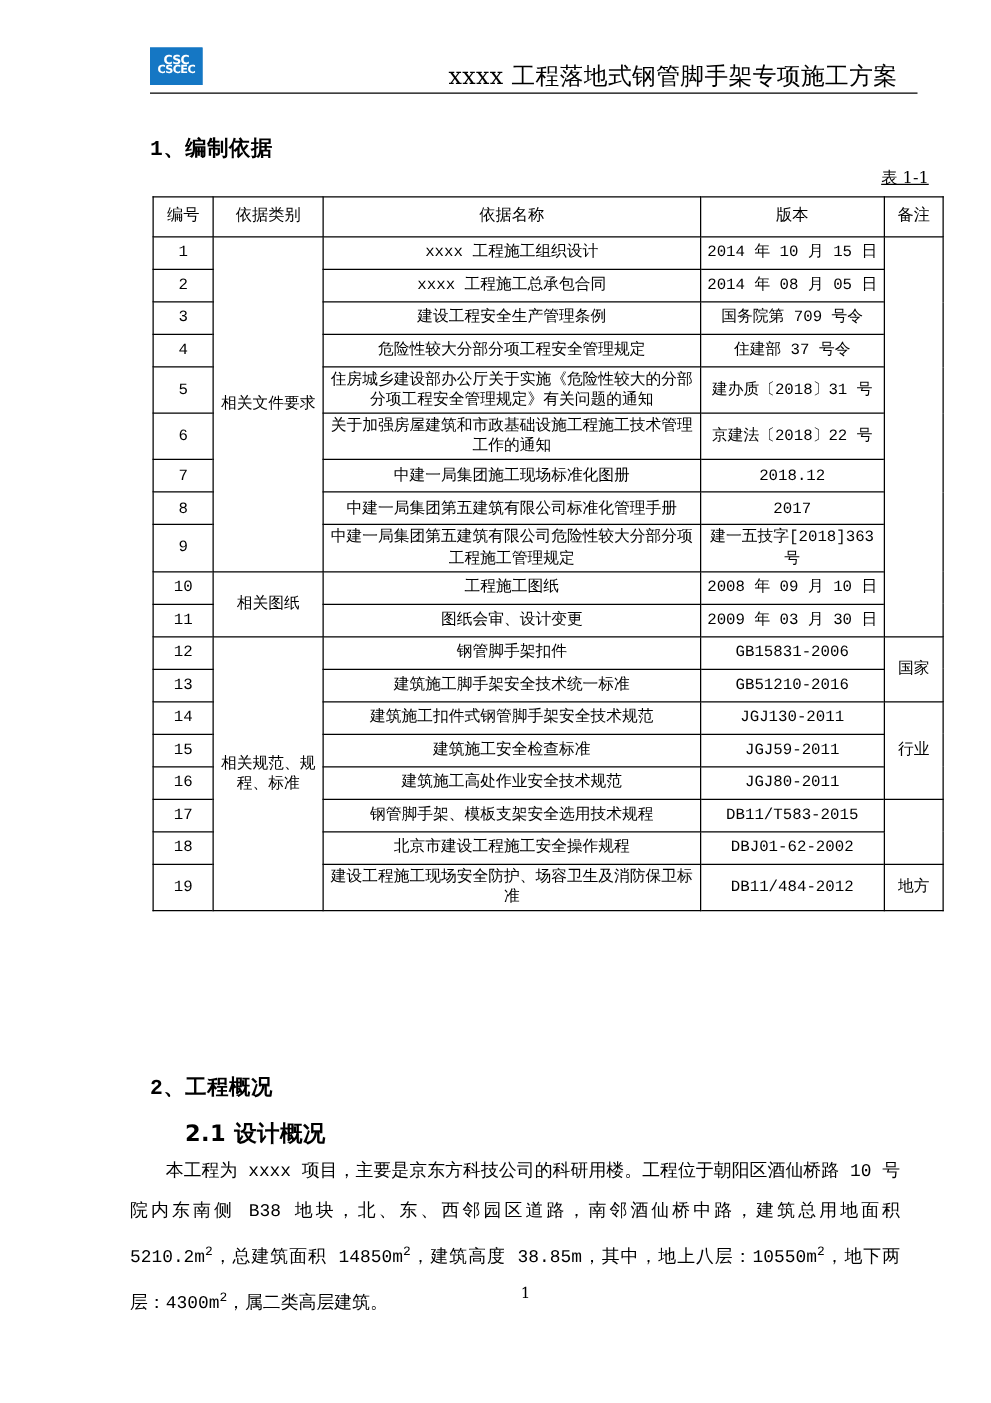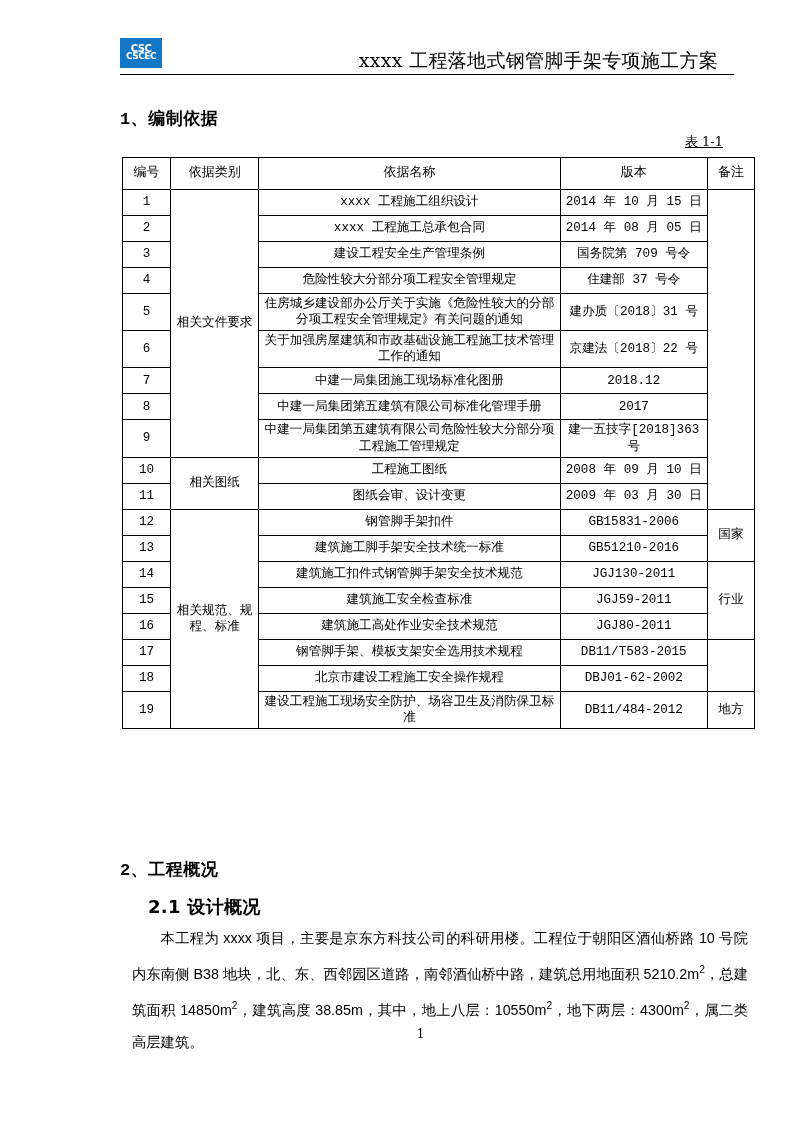"表 1-1" .table-caption { right: 94px -> 74px }
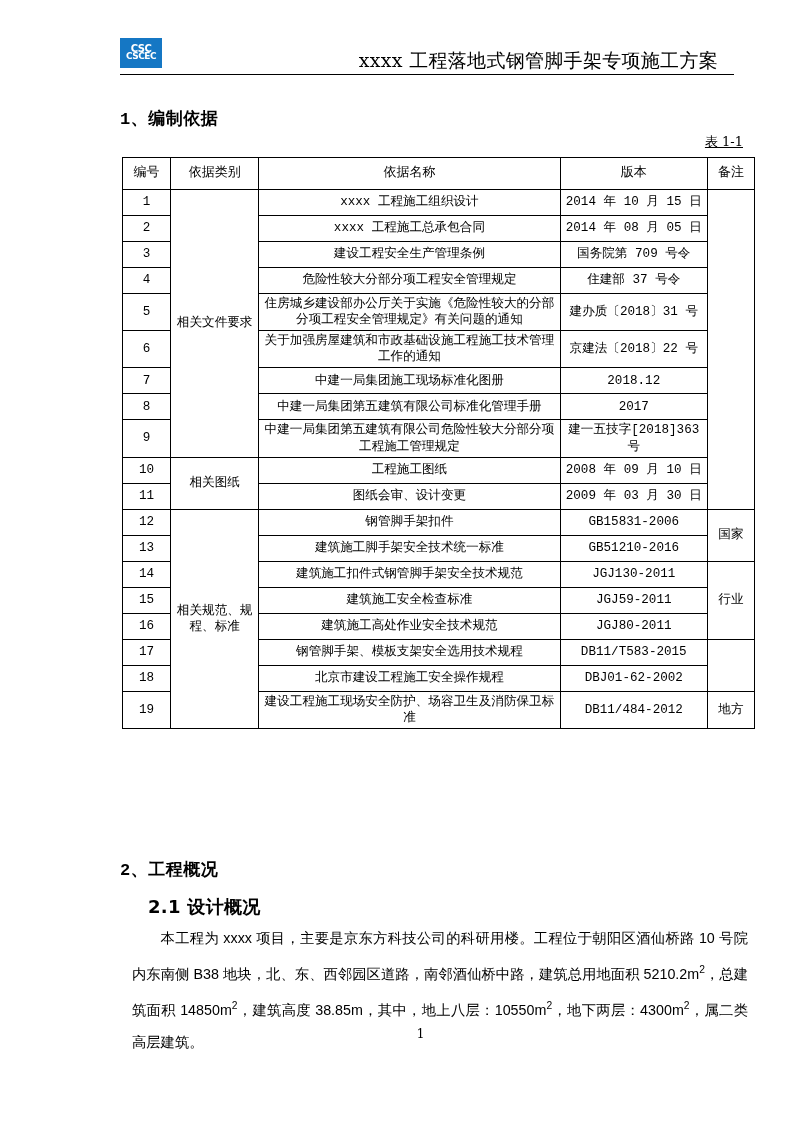"本工程为 xxxx 项目，主要是京东方科技公司的科研用楼。工程位于朝阳区酒仙桥路" .para { font-family: Liberation Sans, sans-serif -> Liberation Mono, monospace; left: 108px -> 80px }
